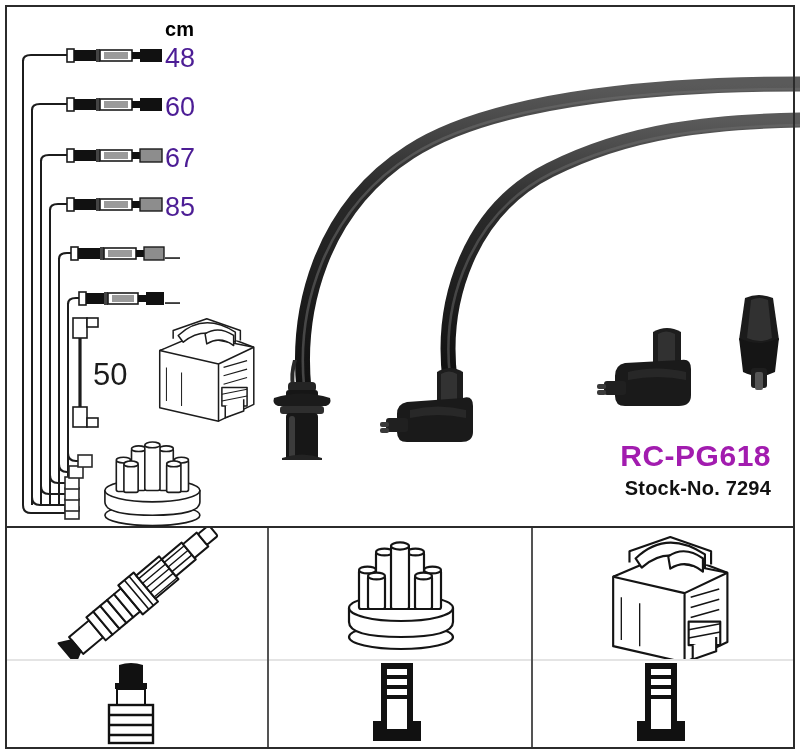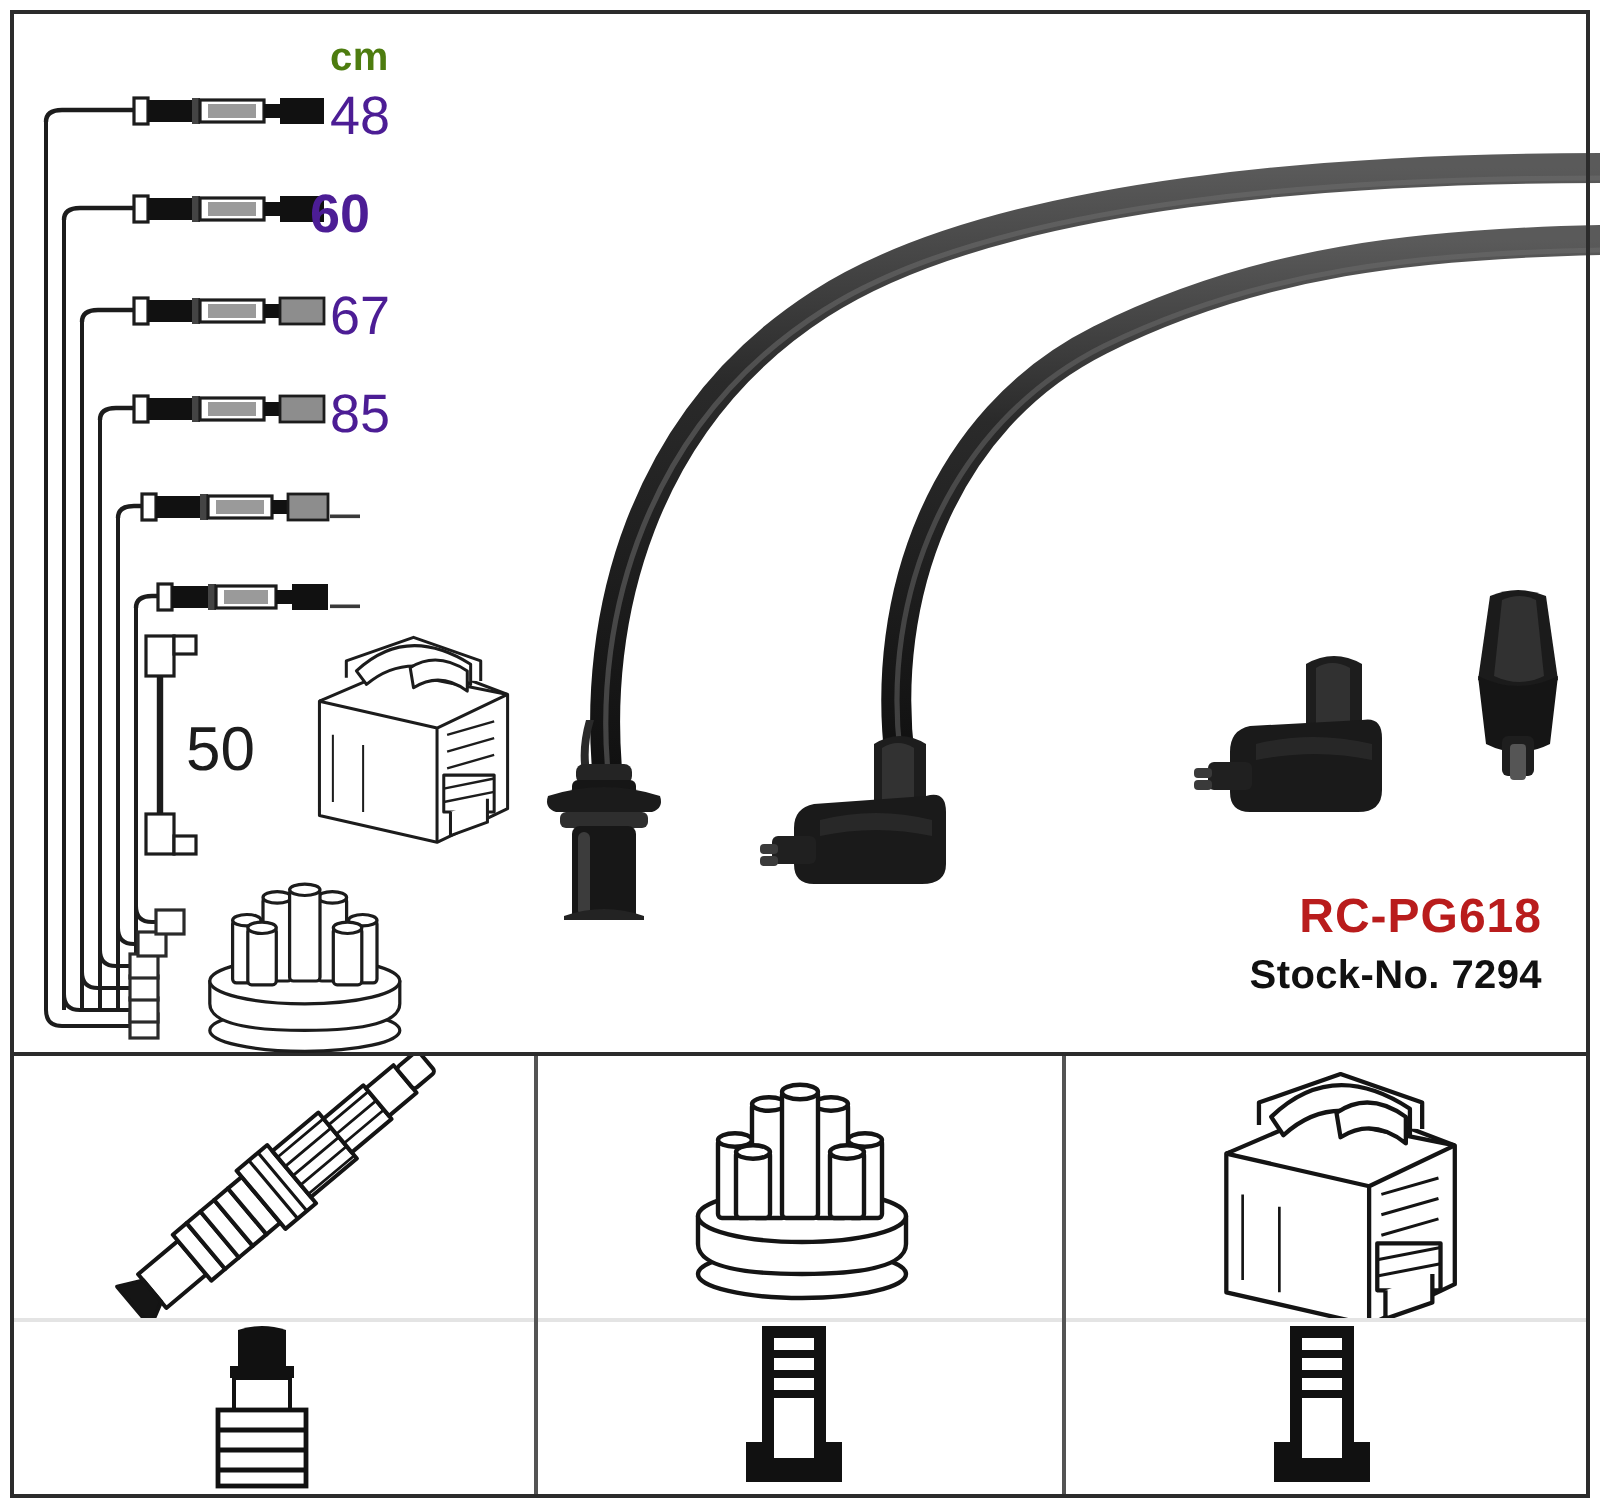"cm" .dimcol .unit { color: #4d7c0f -> #000000 }
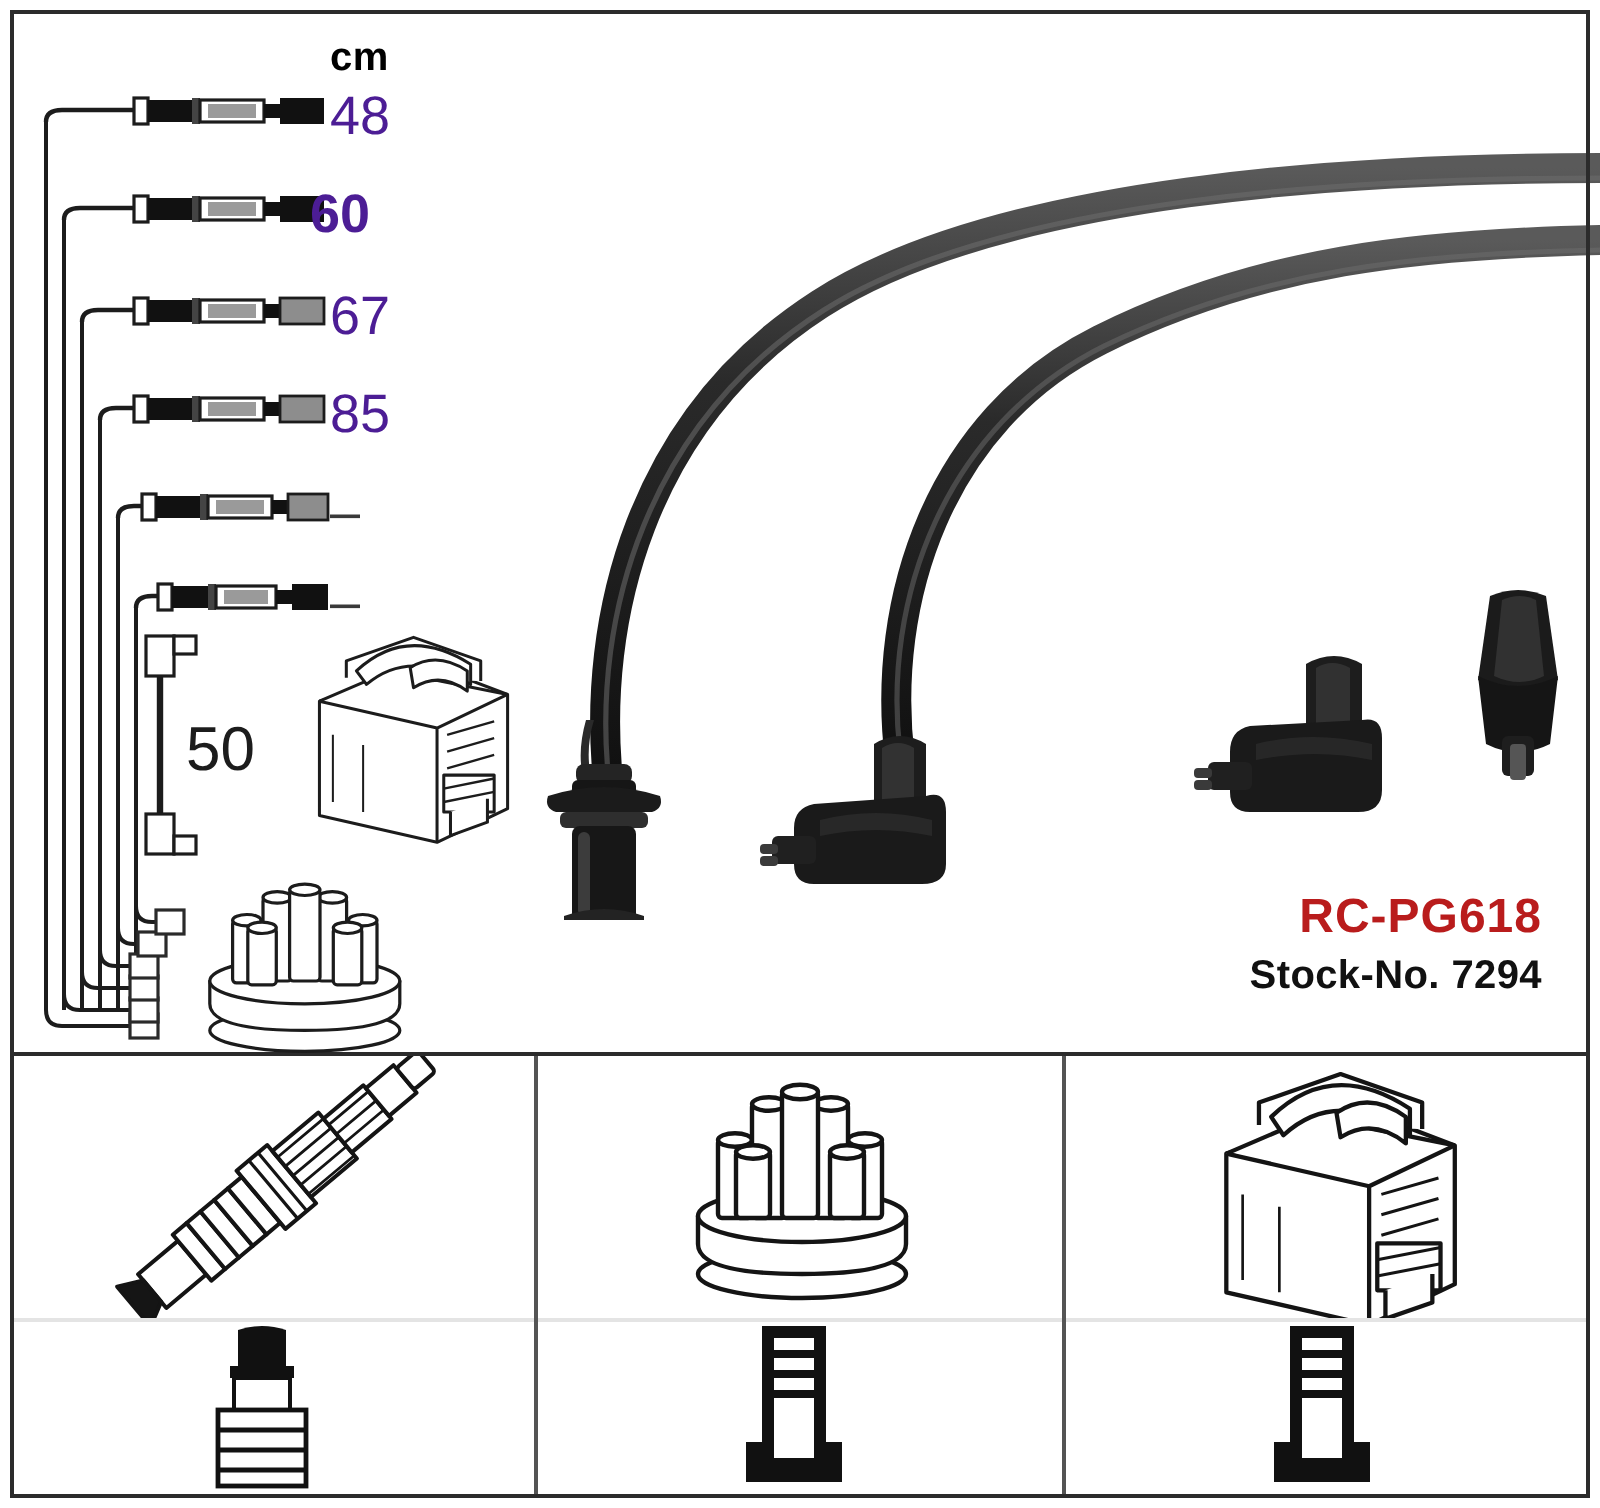"60" div.dim { font-weight: bold -> none; left: 150px -> 160px }
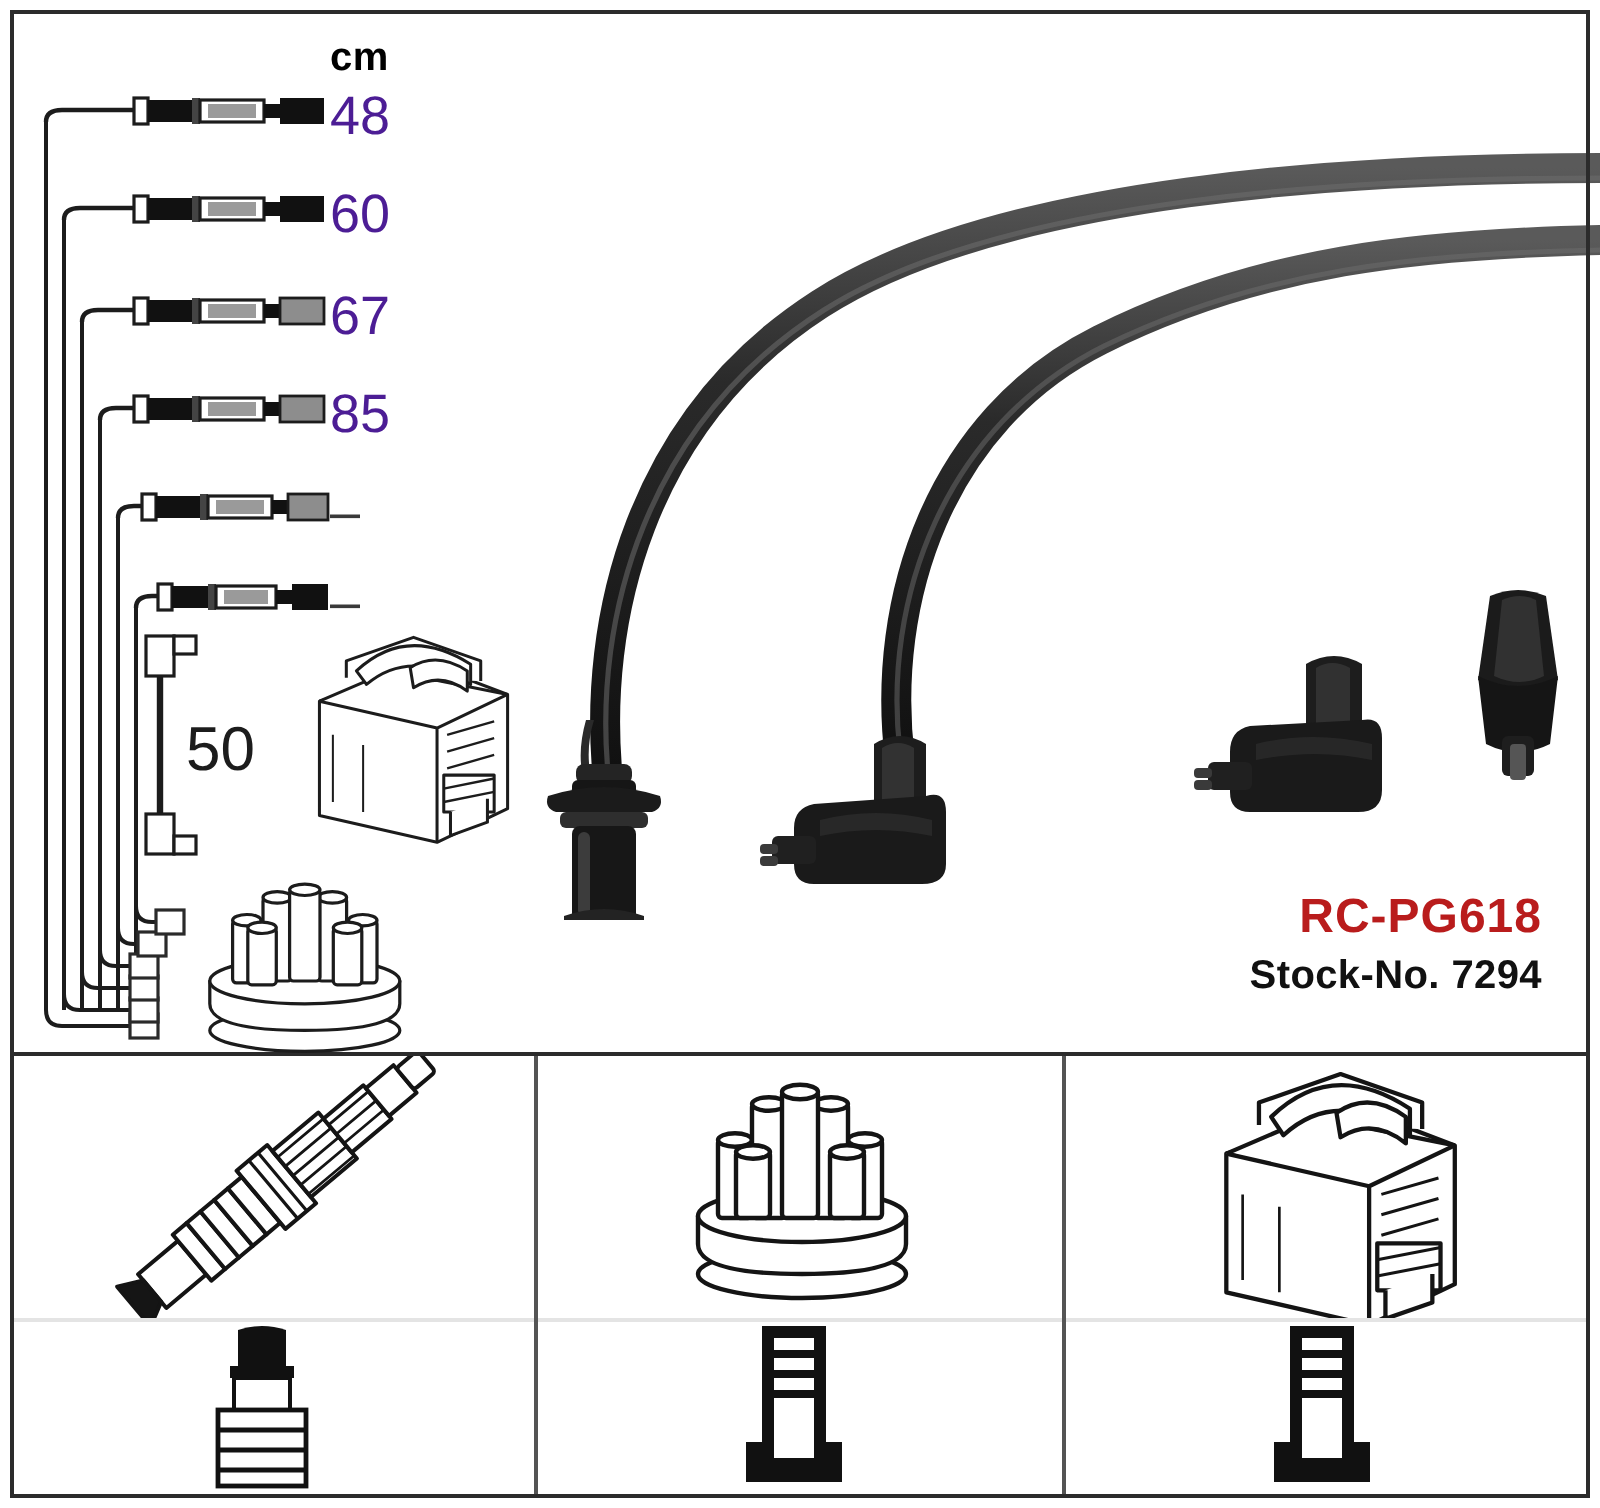"RC-PG618" .code-main { color: #b91c1c -> #a21caf; font-size: 24px -> 30px }
